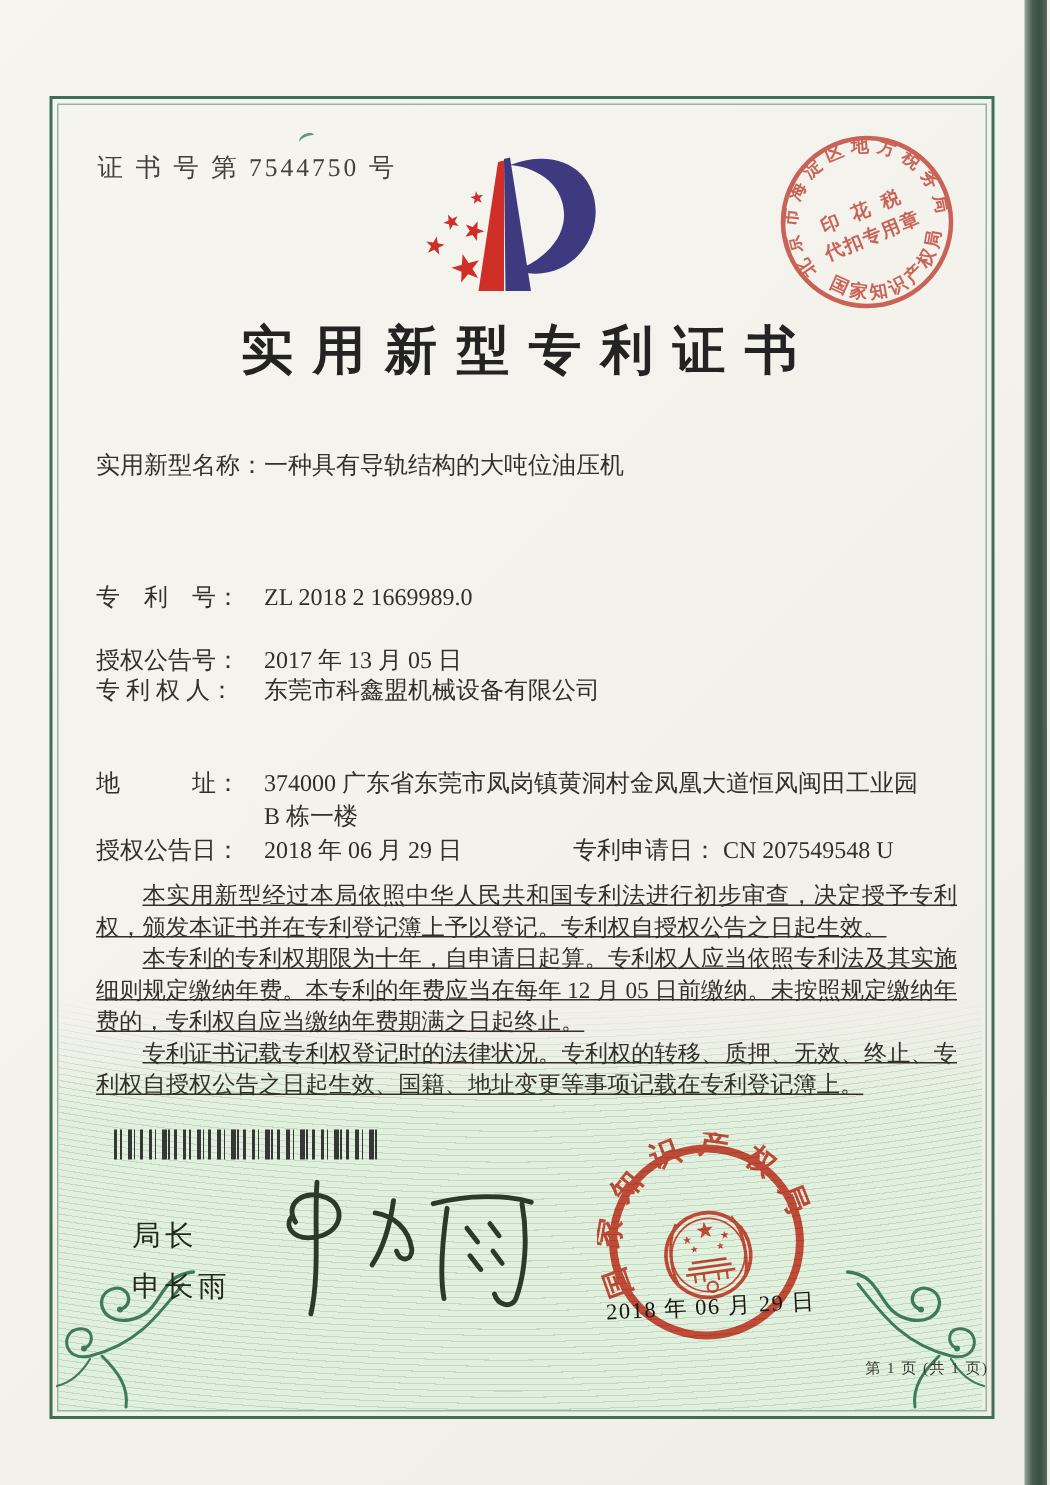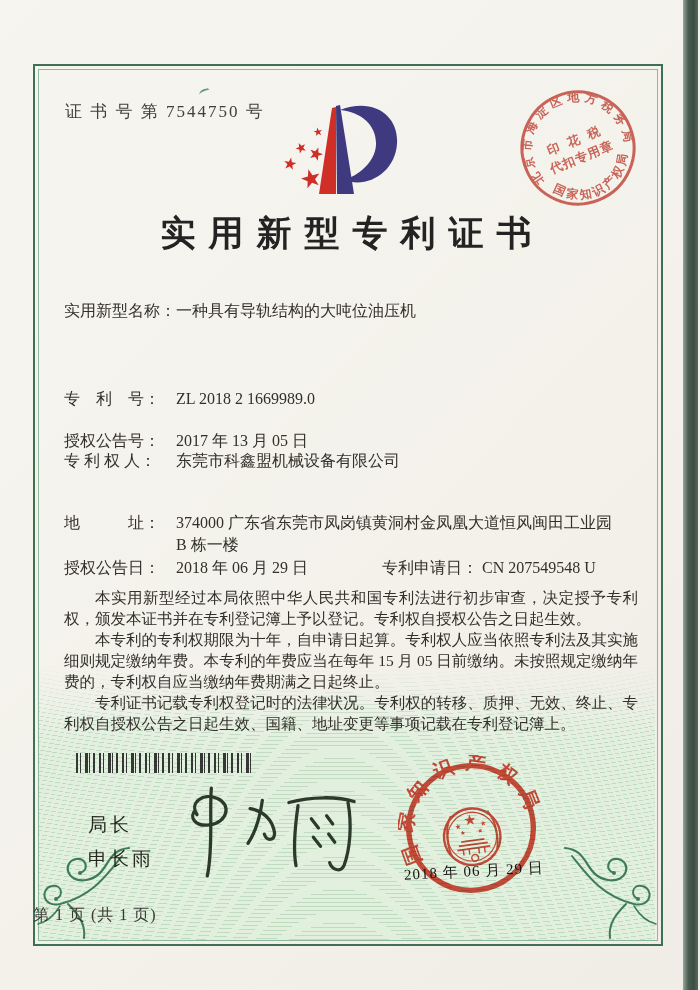"本实用新型经过本局依照中华人民共和国专利法进行初步审查，决定授予专利权，颁发本证" .body-text { text-decoration: none -> underline }
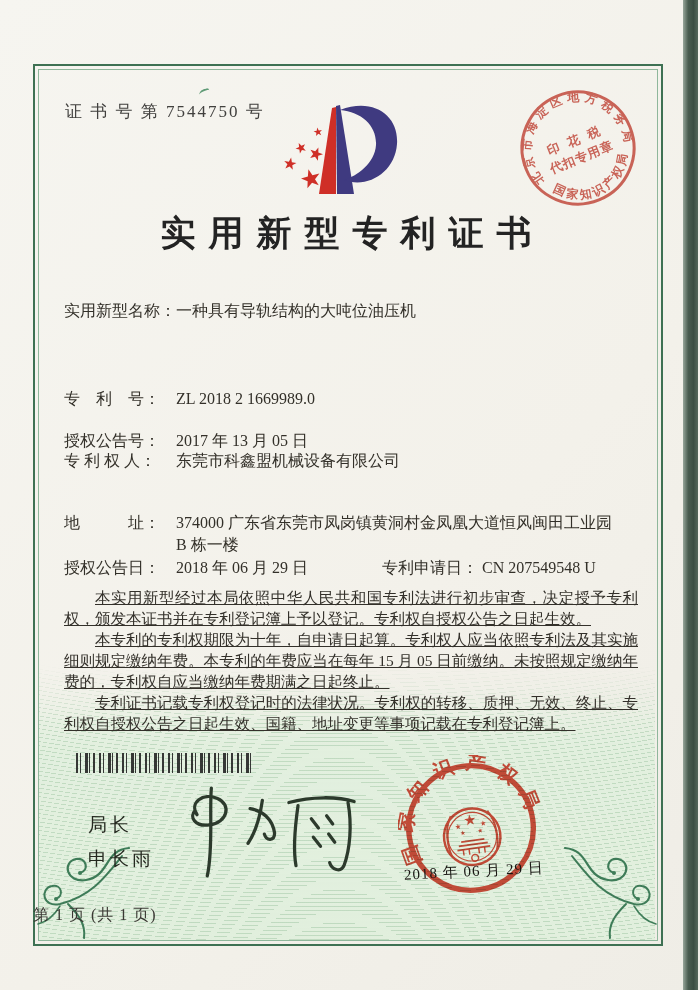"本专利的专利权期限为十年，自申请日起算。专利权人应当依照专利法及其实施细则规定缴" p { text: 15 -> 12 }
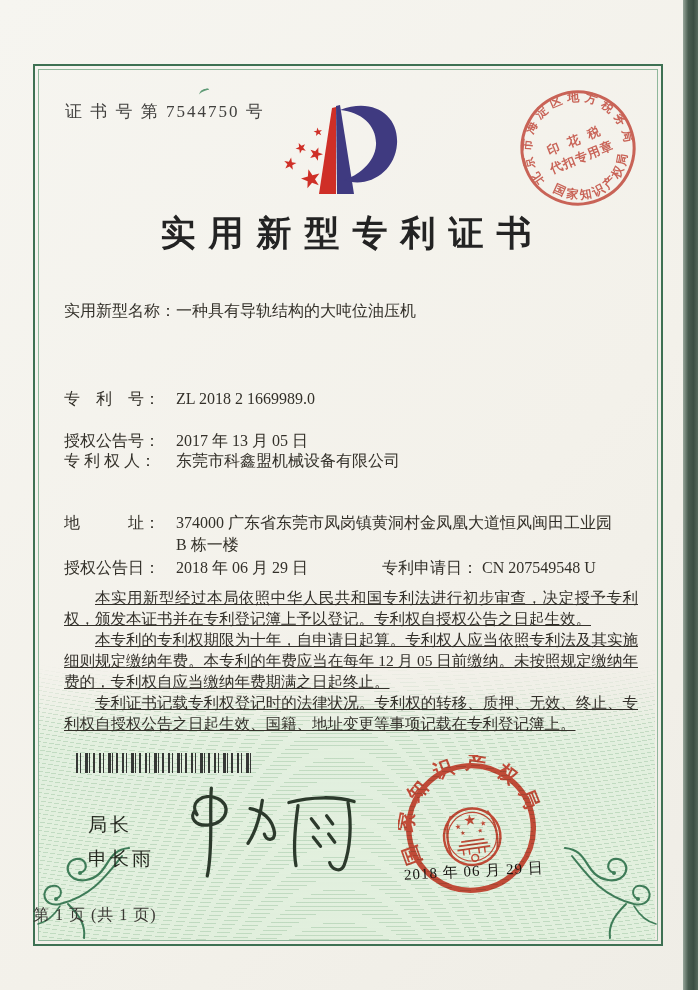"第 1 页 (共 1" .footer { font-size: 16px -> 10px; text-align: left -> right }
